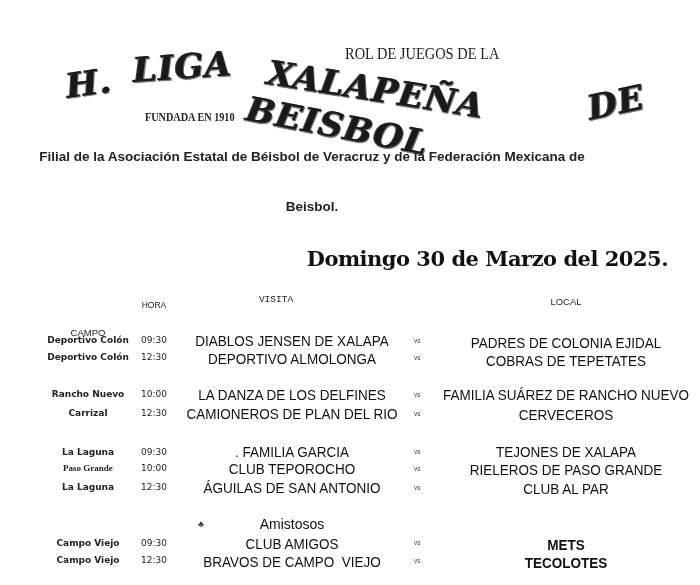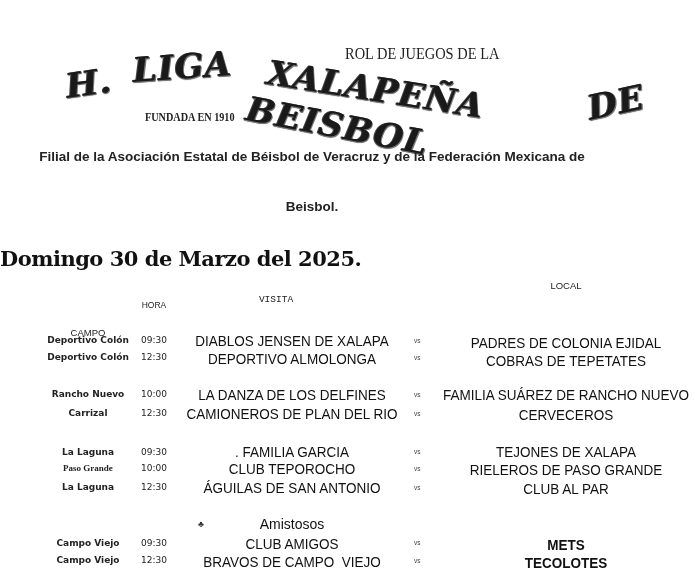"Domingo 30 de Marzo del" .date { text-align: left -> right }
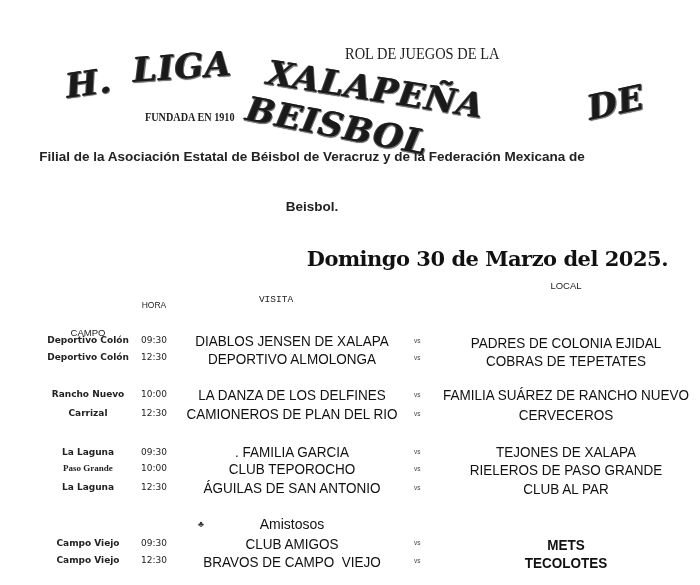"LOCAL" span.abs { top: 280px -> 296px }
